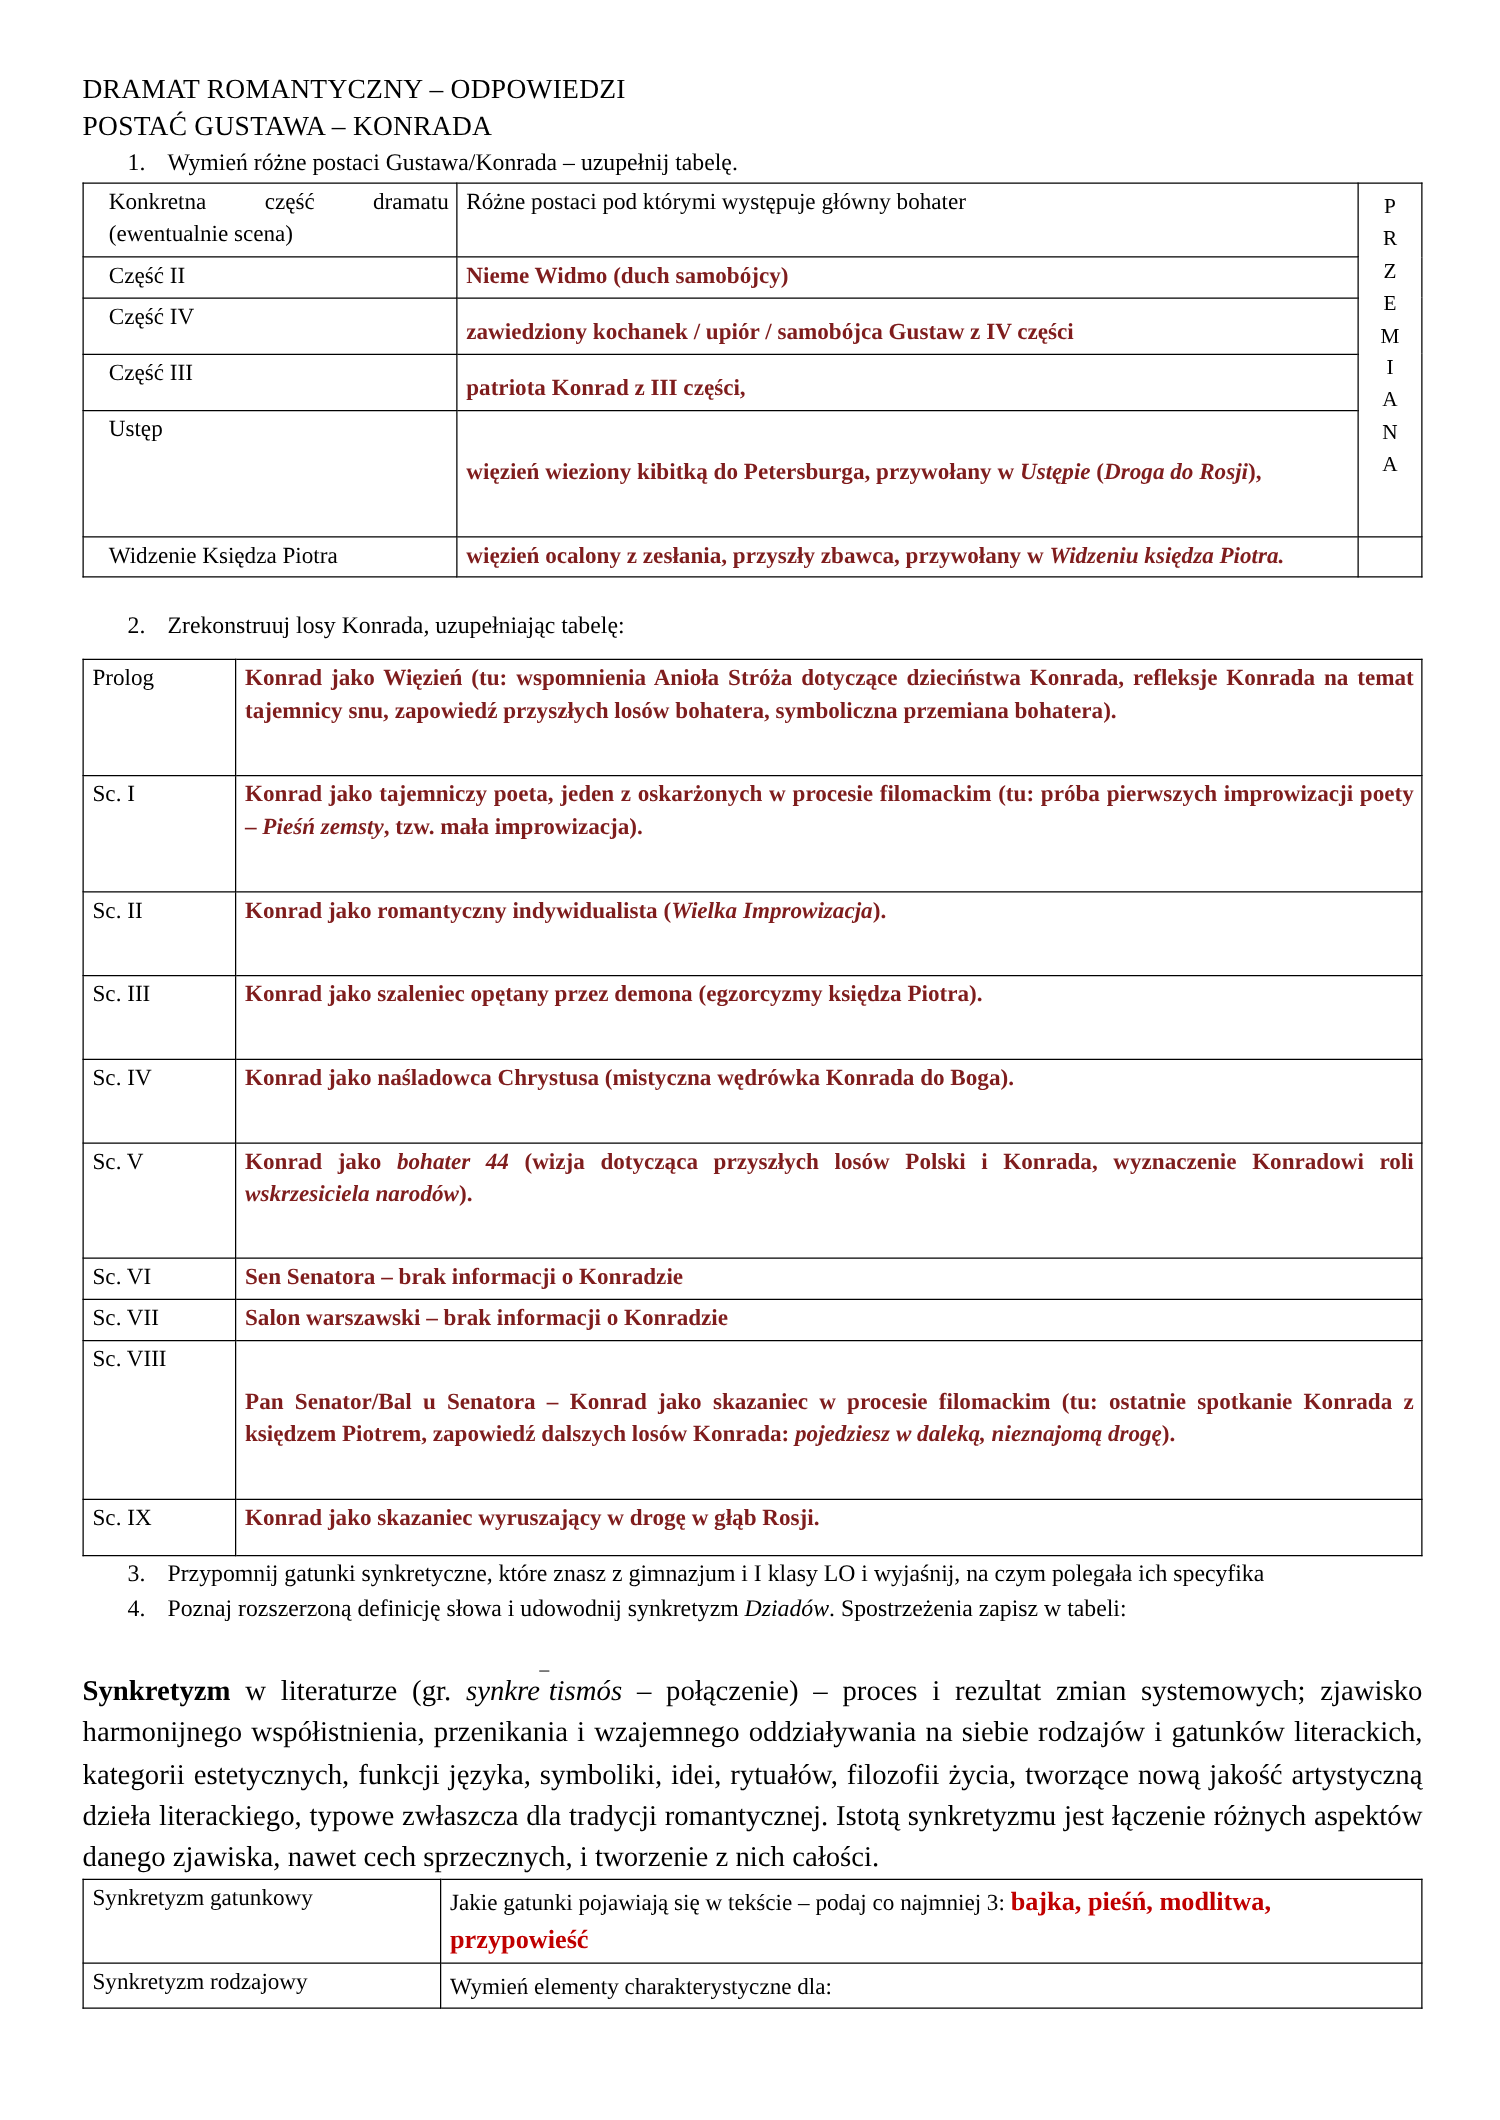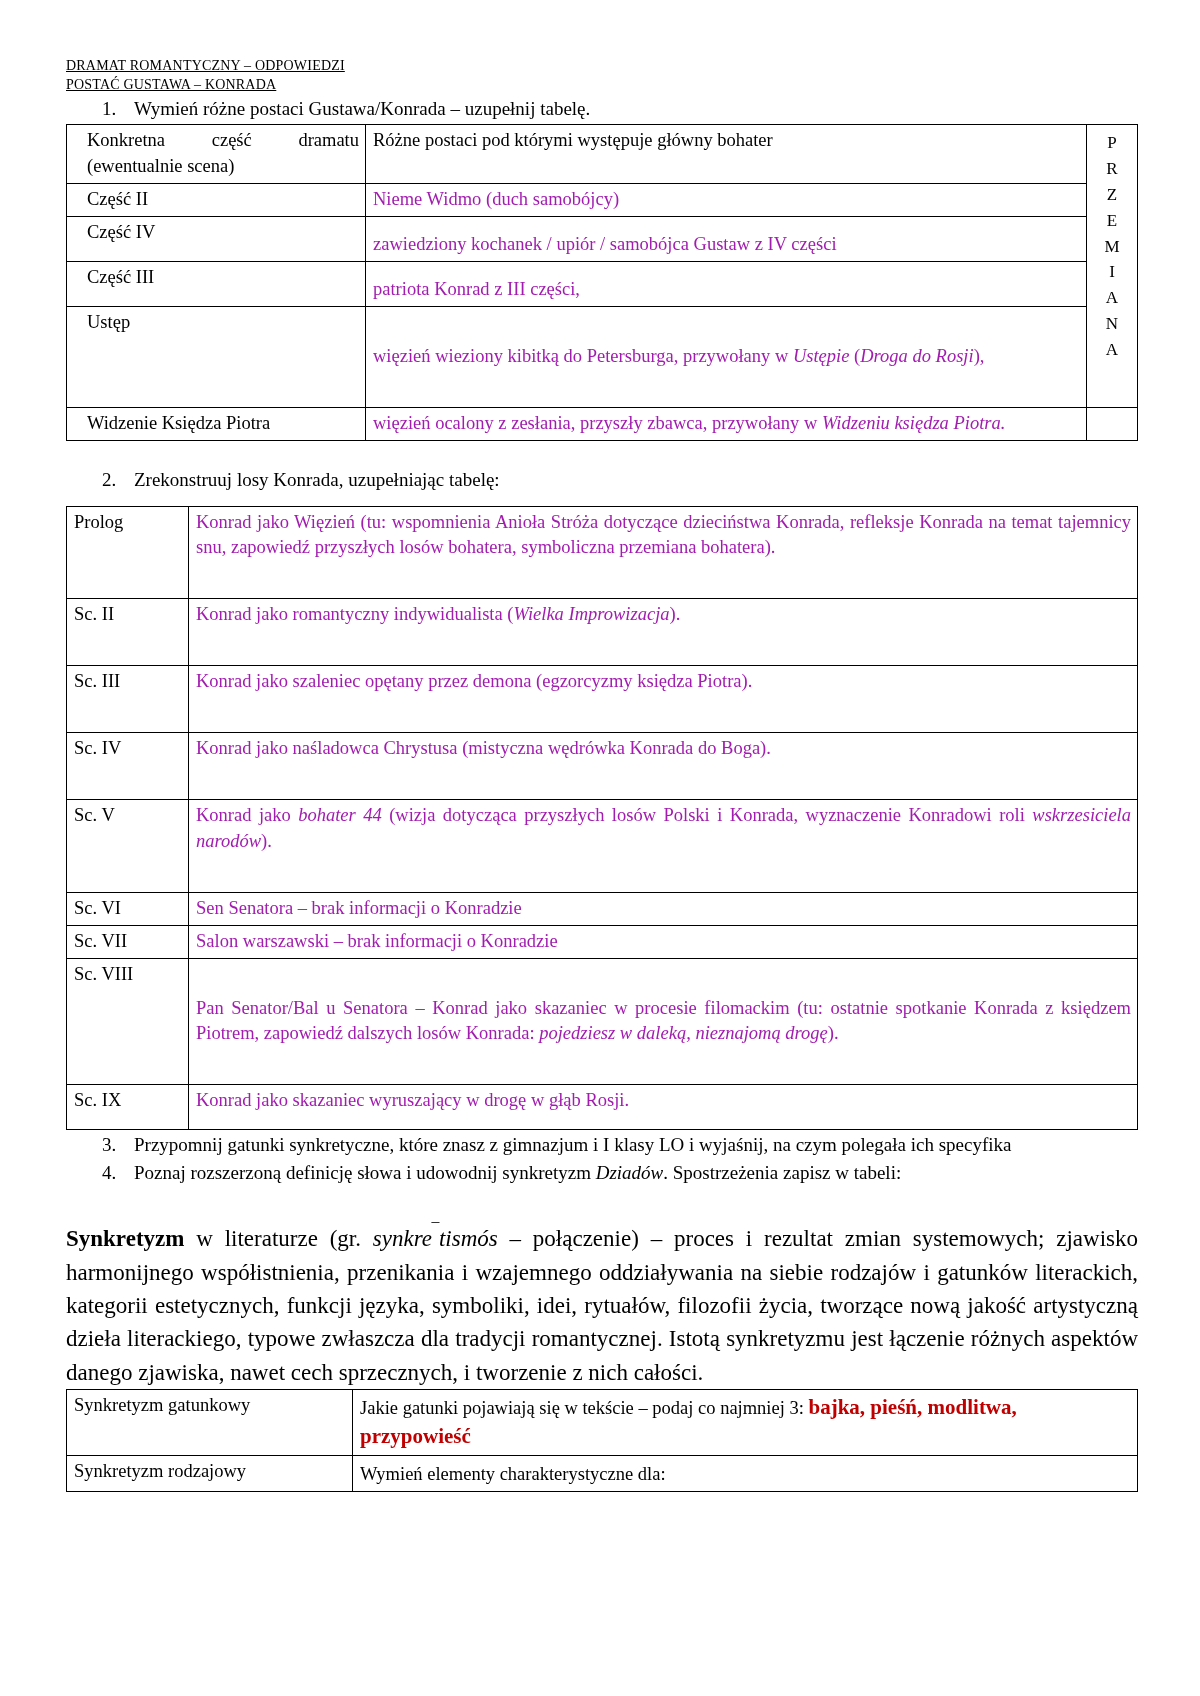"DRAMAT ROMANTYCZNY – ODPOWIEDZI" .hdr-line { font-size: 14px -> 22px; text-decoration: underline -> none }
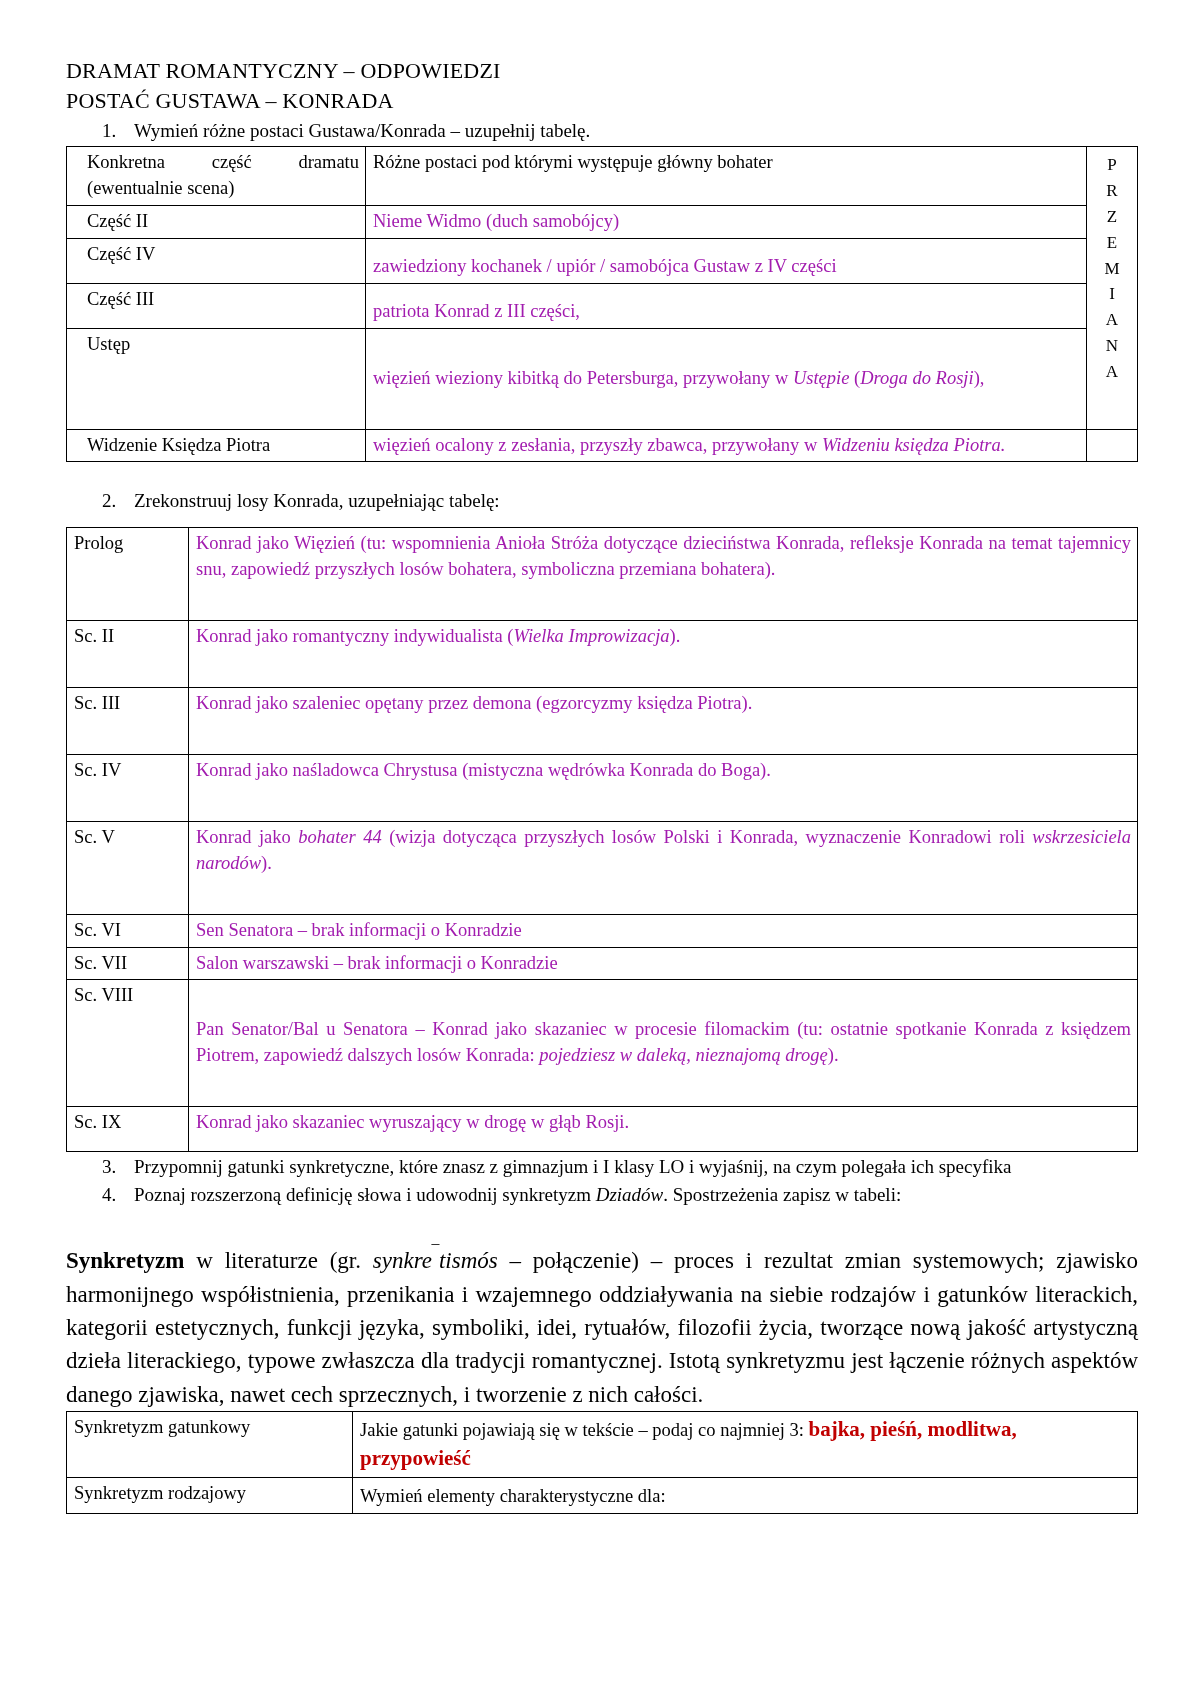"Nieme Widmo (duch samobójcy)" .ans { color: #a21caf -> #7f1d1d; font-weight: normal -> bold }
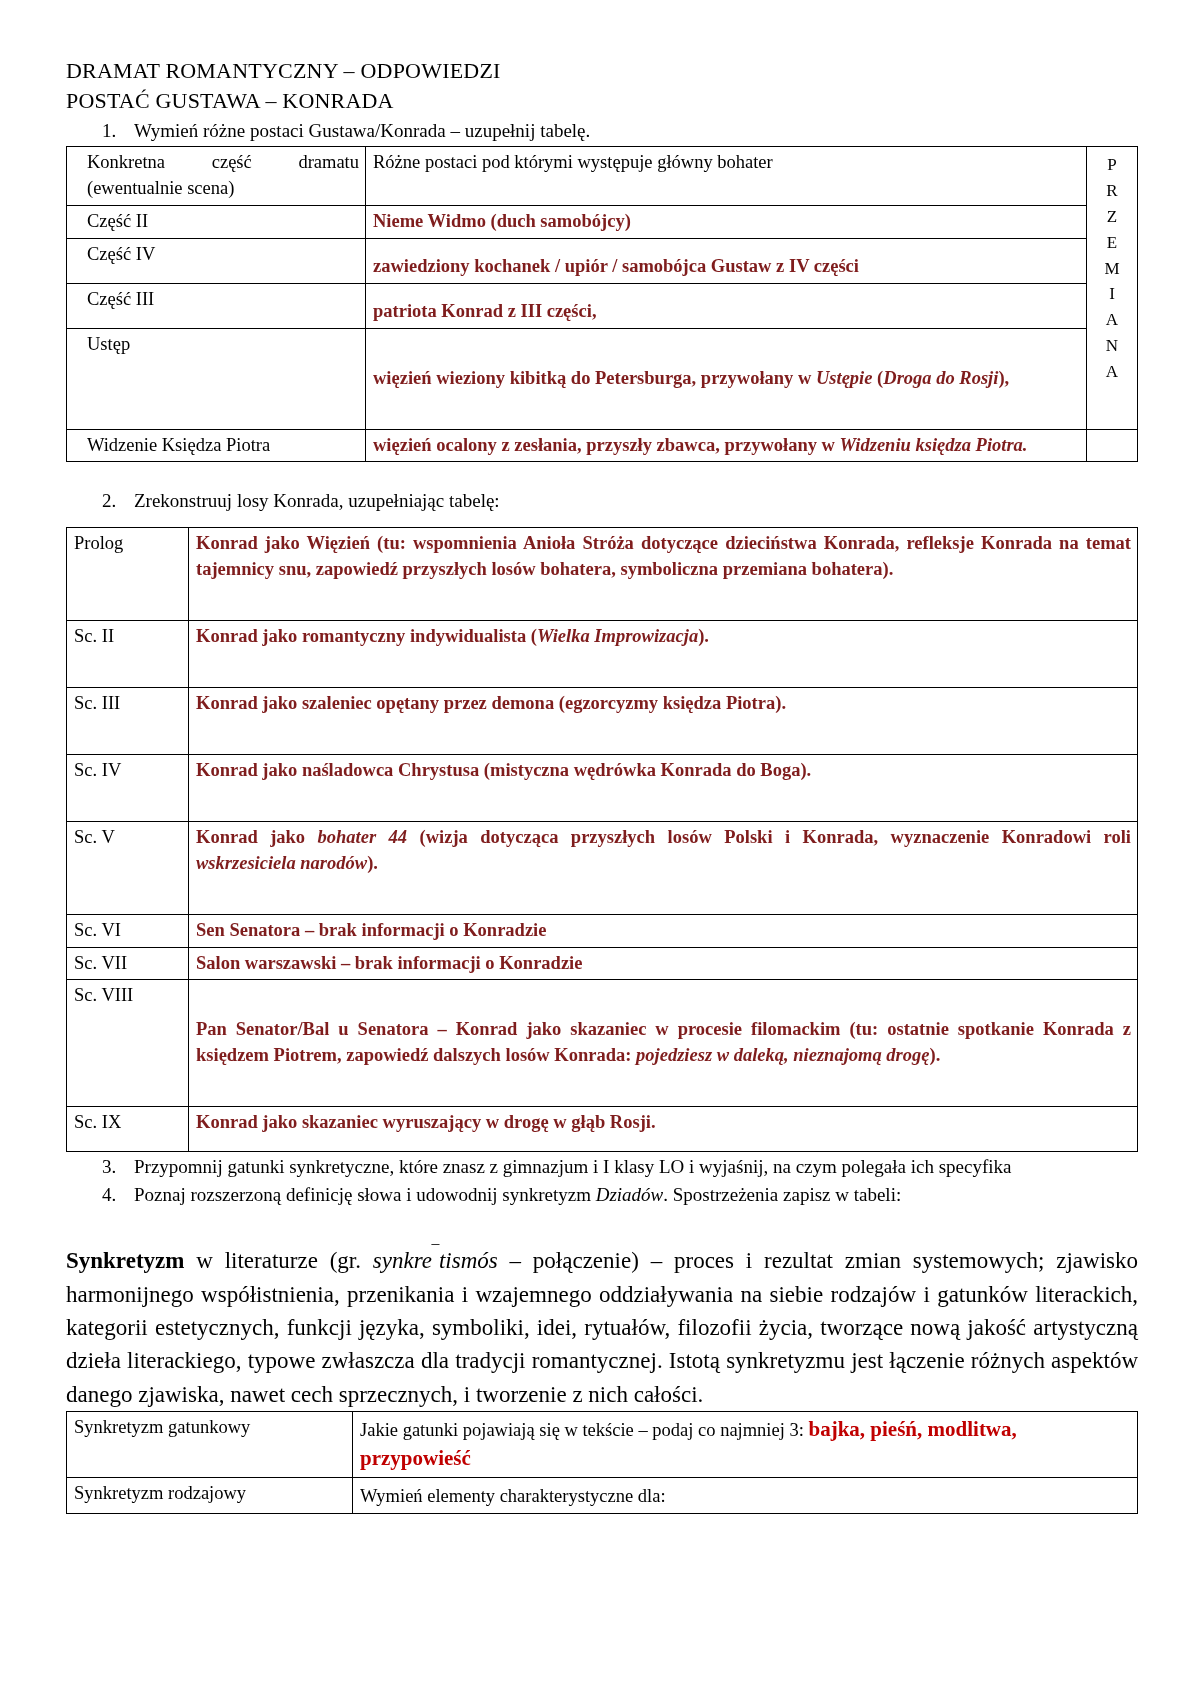"Sc. I" tr { html: none -> <tr> <td>Sc. I</td> <td> <span>Konrad jako tajemniczy poeta, jeden z oskarżonych w procesie filomackim (tu: próba pierwszych improwizacji poety – <i>Pieśń zemsty</i>, tzw. mała improwizacja).</span> <span></span> </td> </tr> }
